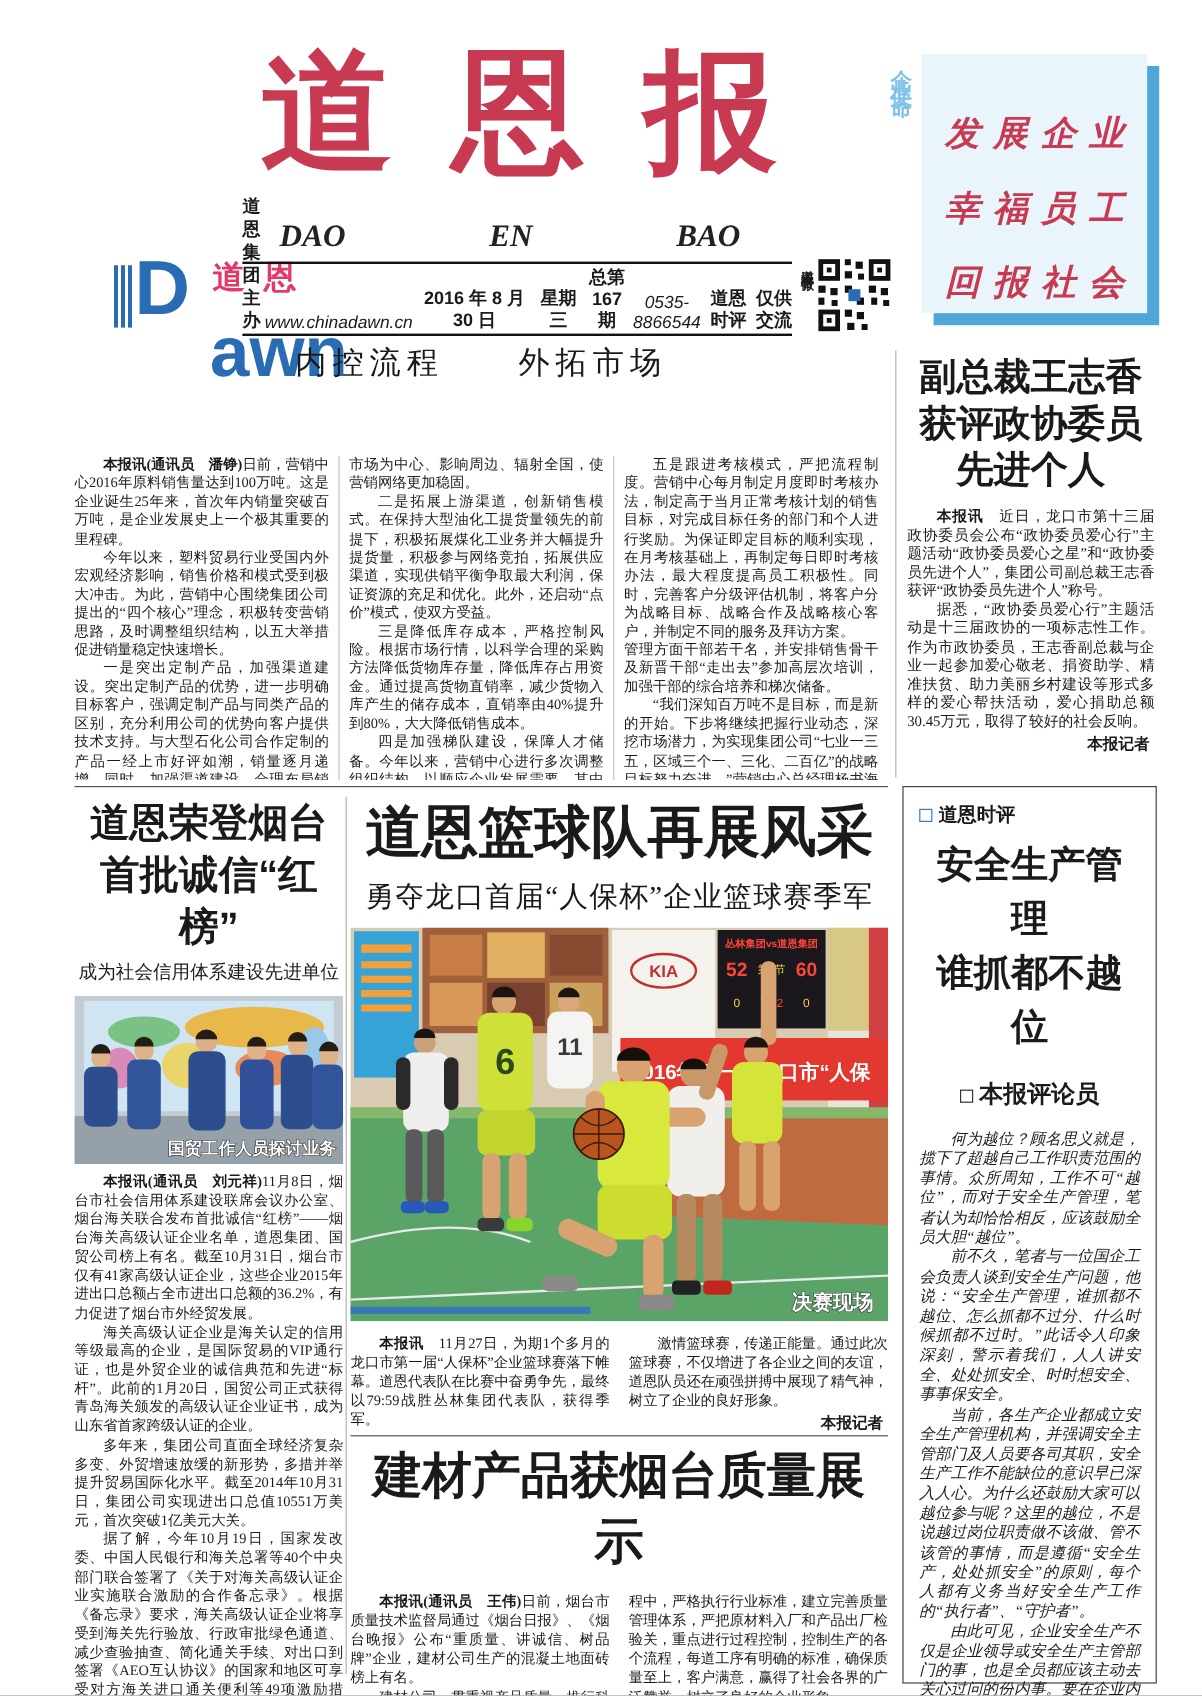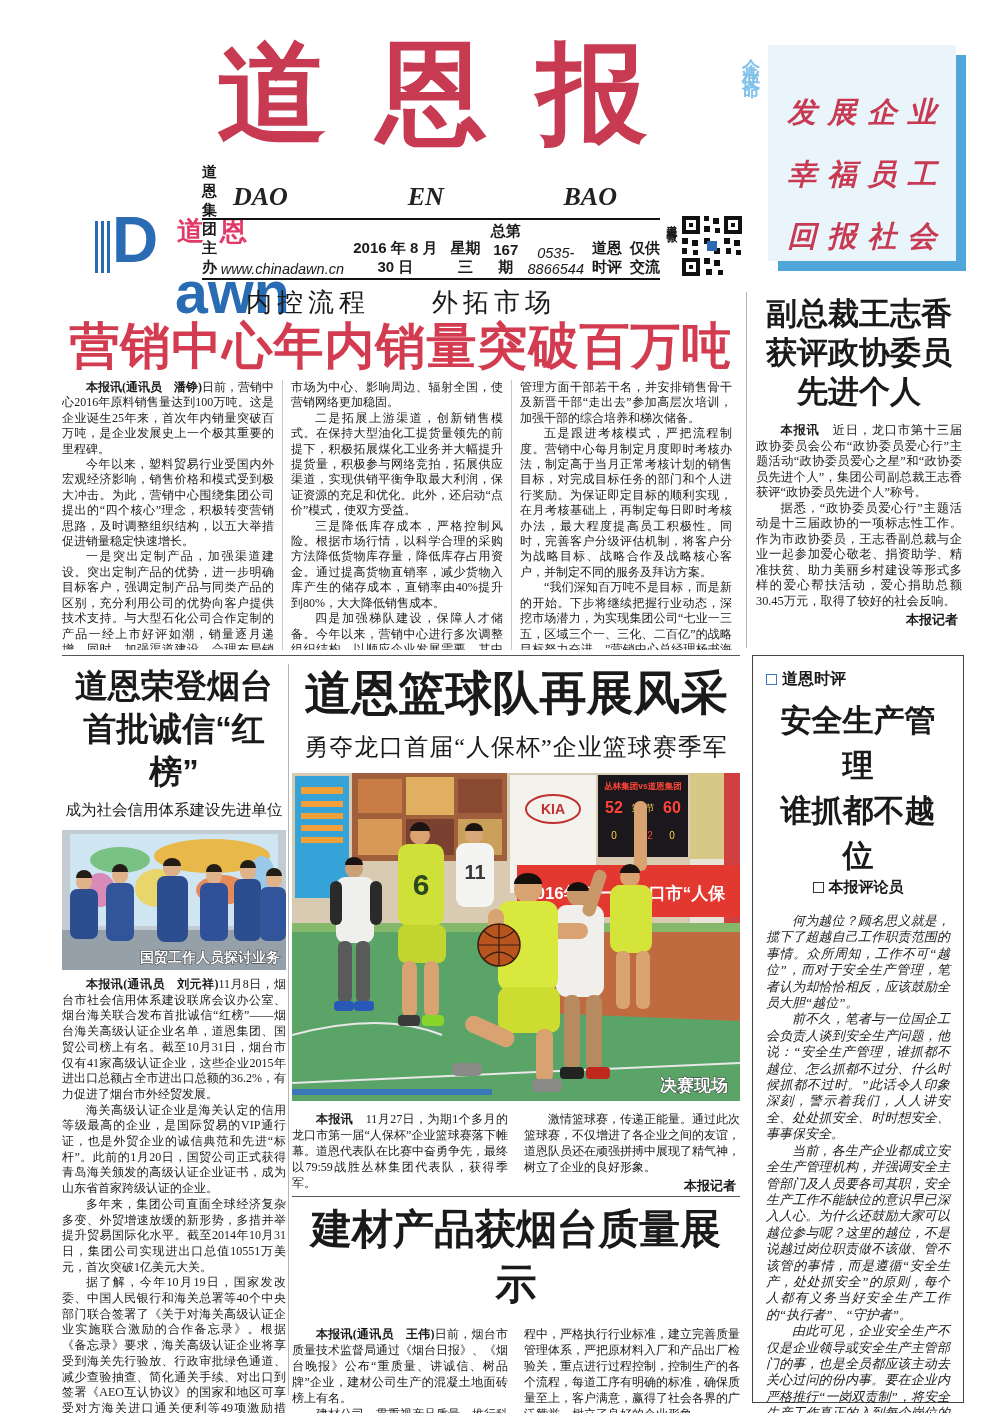"营销中心年内销量突破百万吨" h1.abs { html: <h1>营销中心年内销量突破百万吨</h1> -> none }
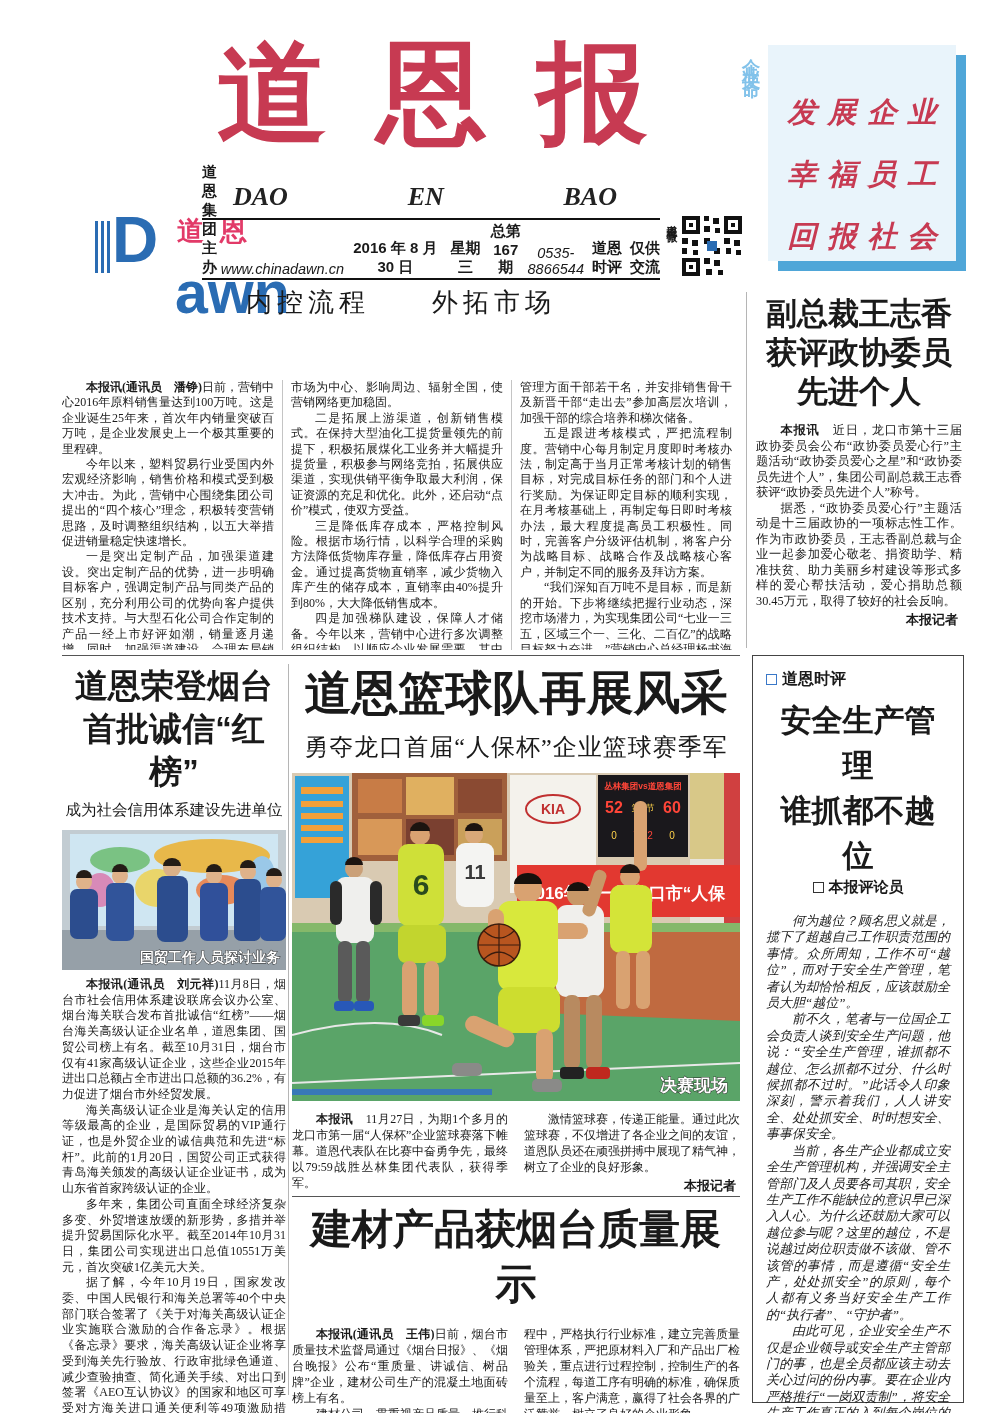"管理方面干部若干名，并安排销售骨干及新晋干部“走出去”参加高层次培训，加强干部的" p { order: before "五是跟进考核模式，严把流程制度。营销中心每月制定月度即时考核办法，制定高于当月正" -> after "五是跟进考核模式，严把流程制度。营销中心每月制定月度即时考核办法，制定高于当月正" }
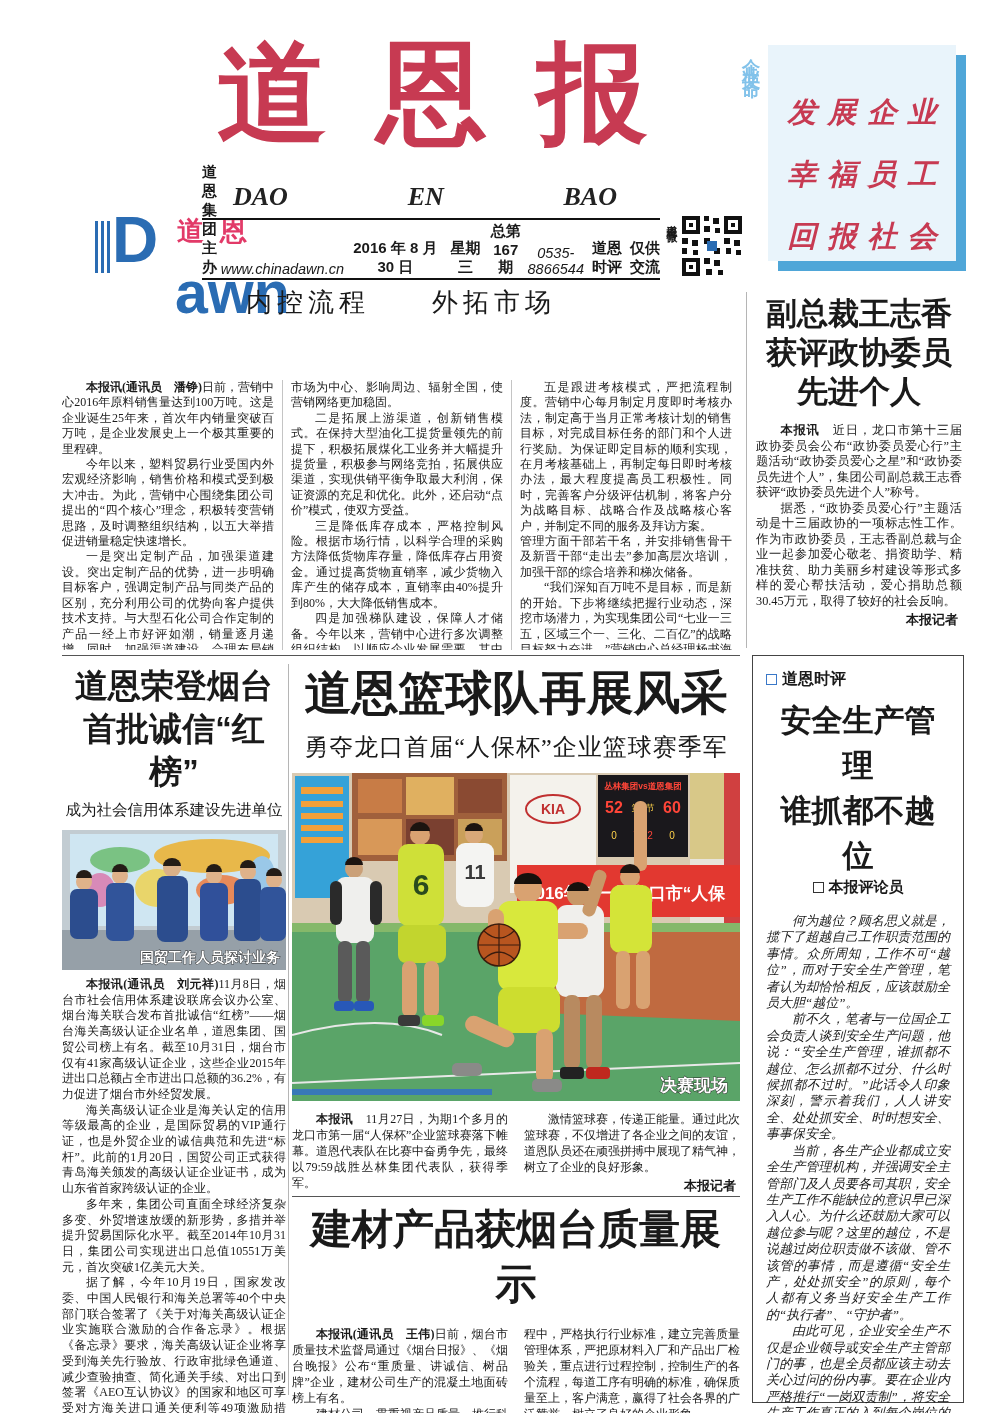"本报评论员" .ed-byline { font-size: 15px -> 20px; margin-top: none -> 20px }
